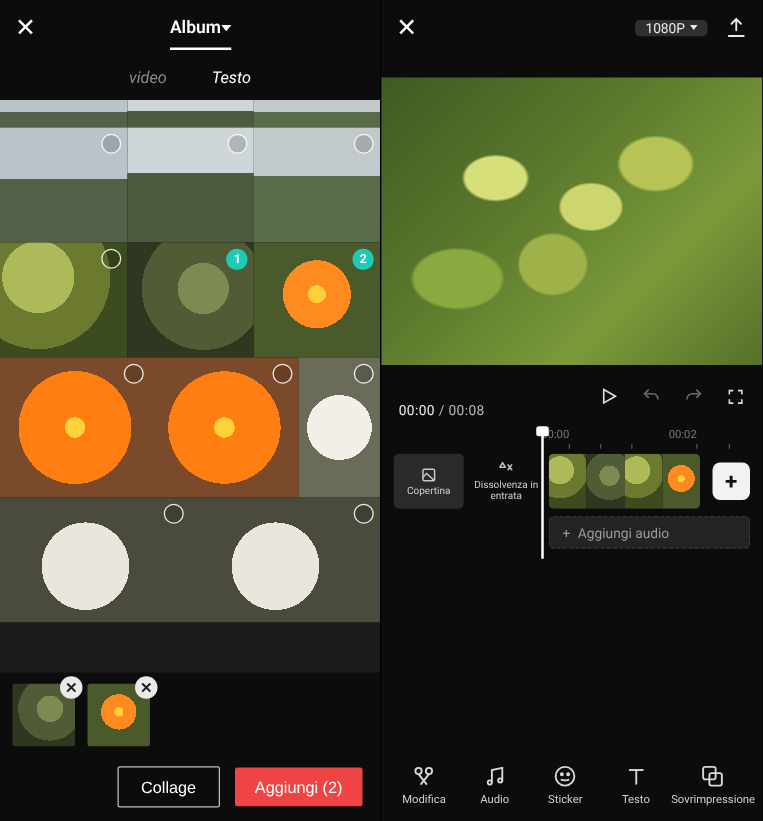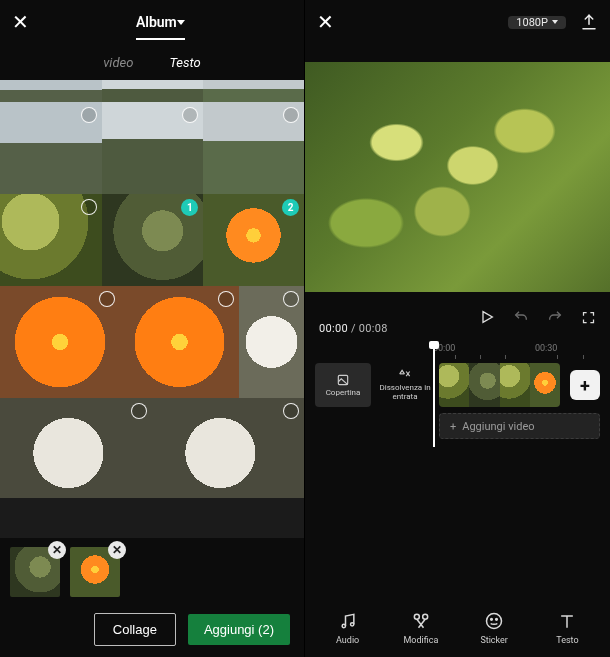"00:30" span.lbl { text: 00:30 -> 00:02 }
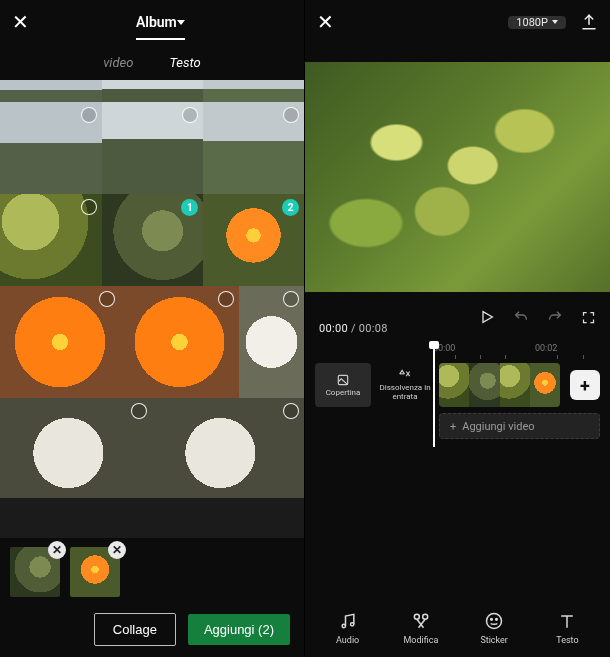"Aggiungi video" span { text: video -> audio }
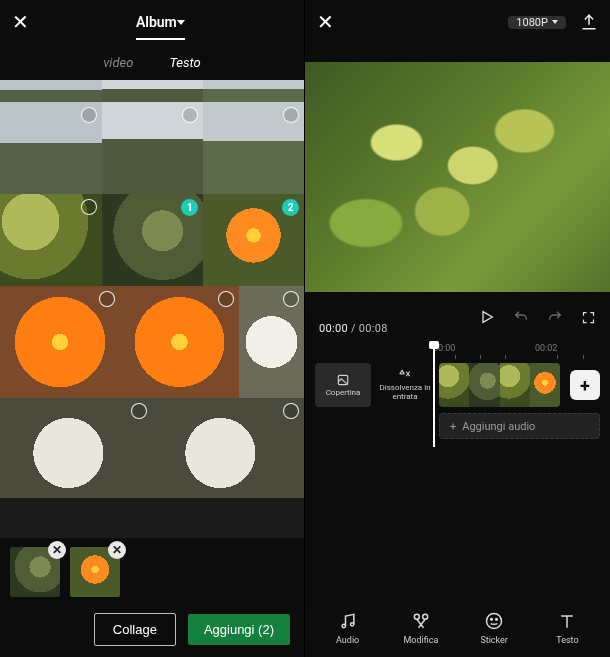"Aggiungi (2)" .btn-primary { background: #15803d -> #ef4444 }
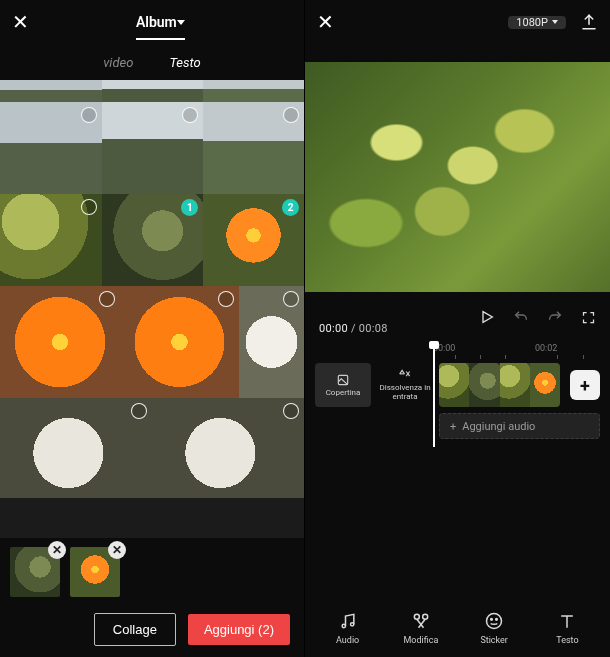"Audio" div.tool { order: before "Modifica" -> after "Modifica" }
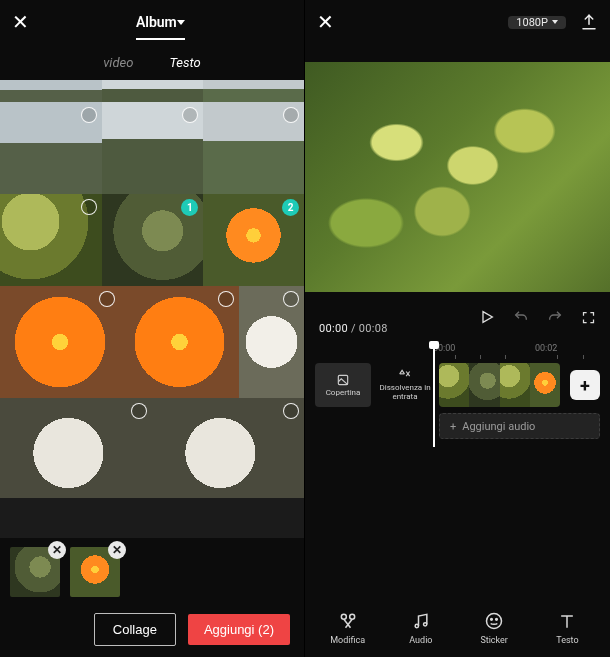"Sovrimpressione" div.tool { html: none -> <div> <svg> <rect></rect> <rect></rect> </svg> <span>Sovrimpressione</span> </div> }
